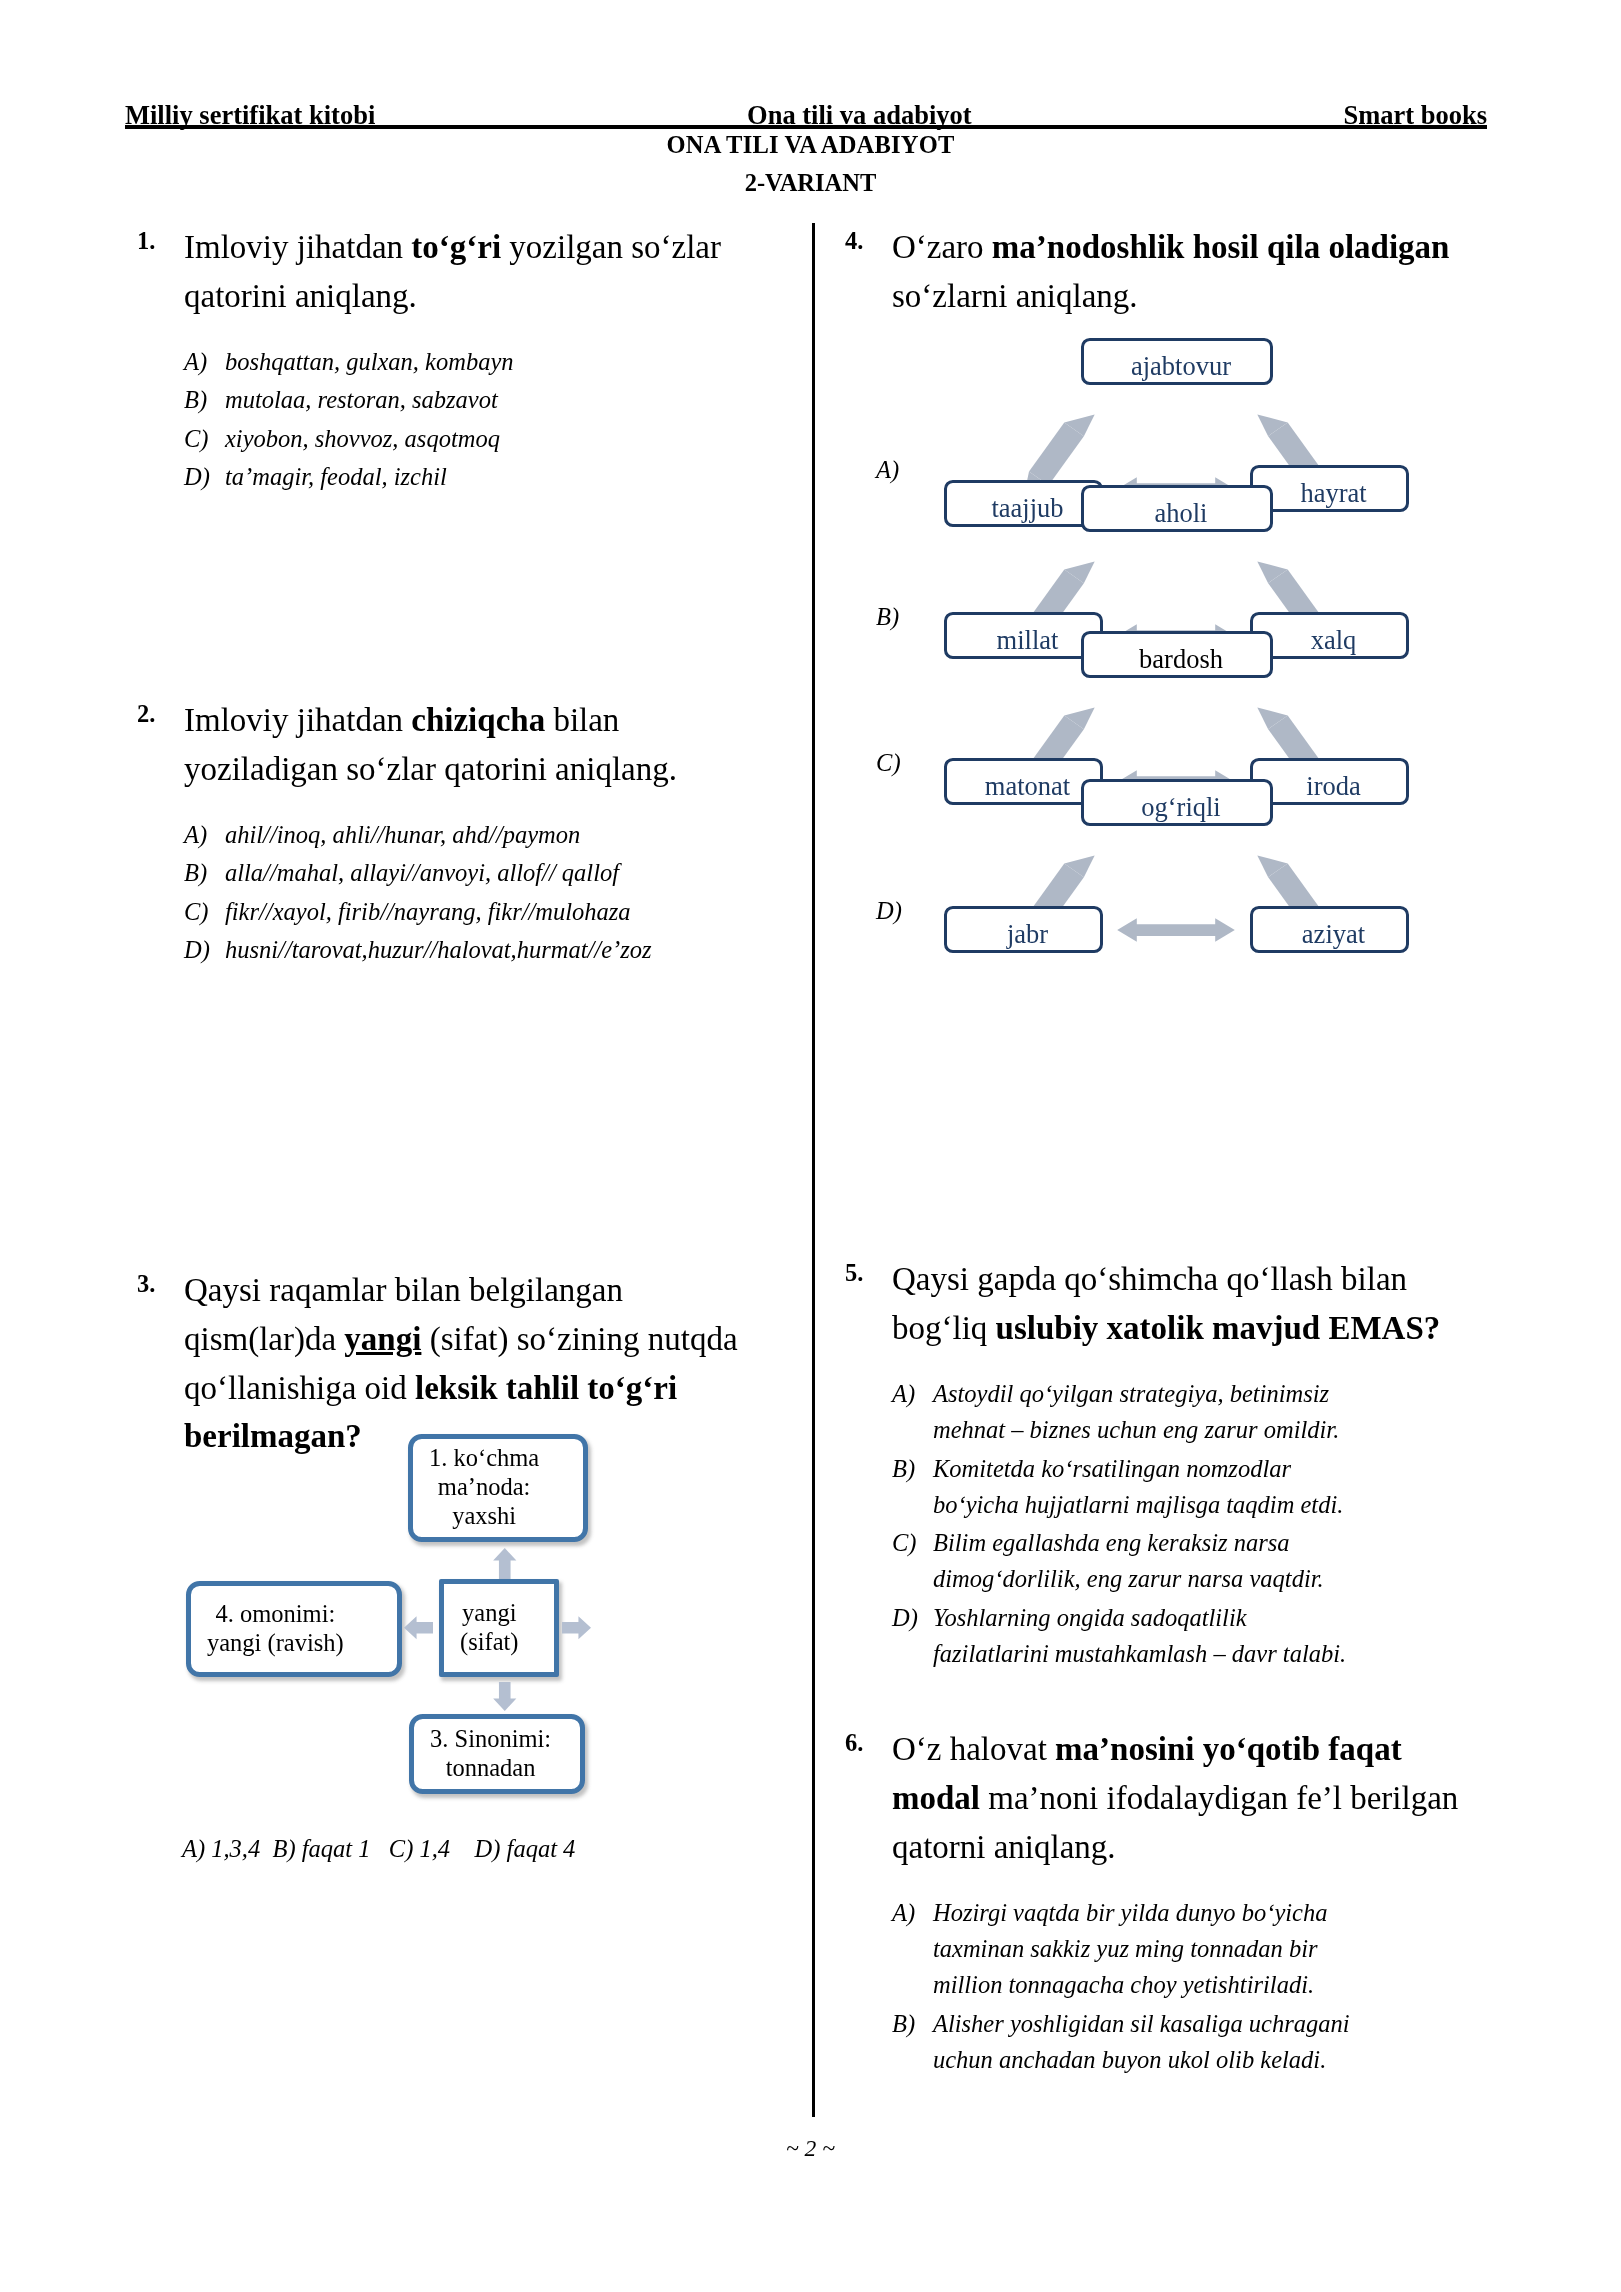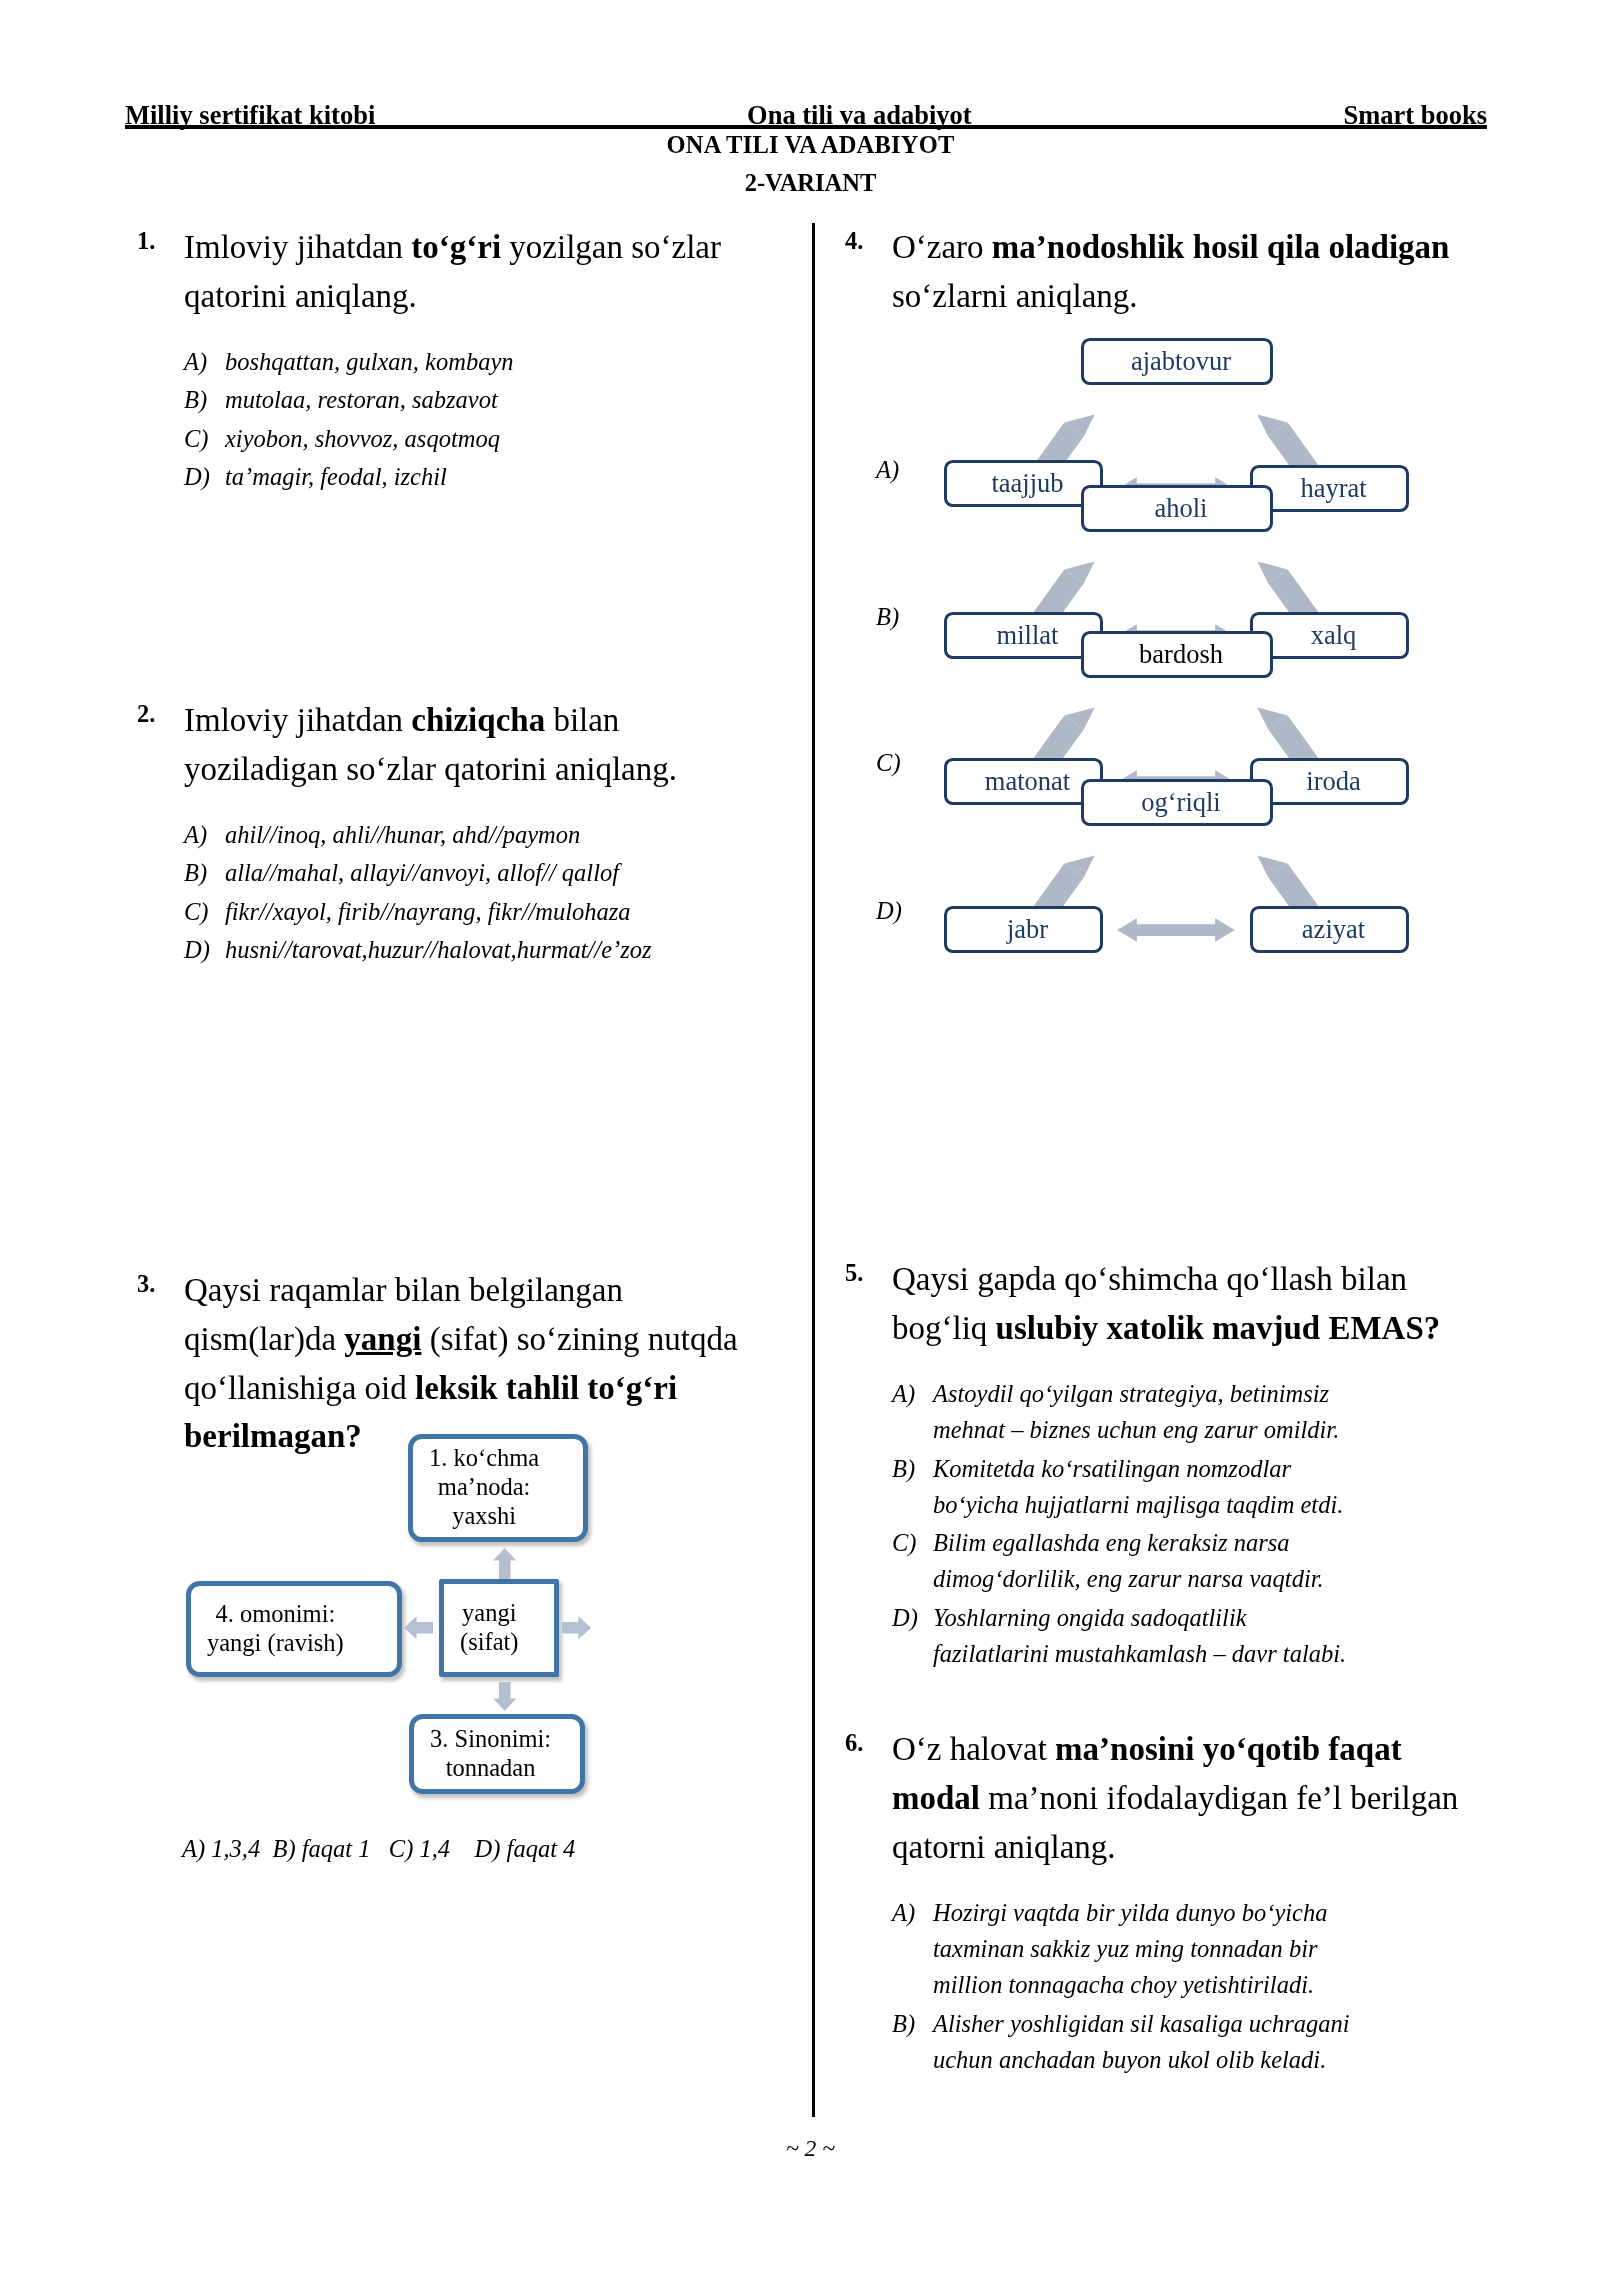"ajabtovur" .tbox { align-items: center -> flex-end }
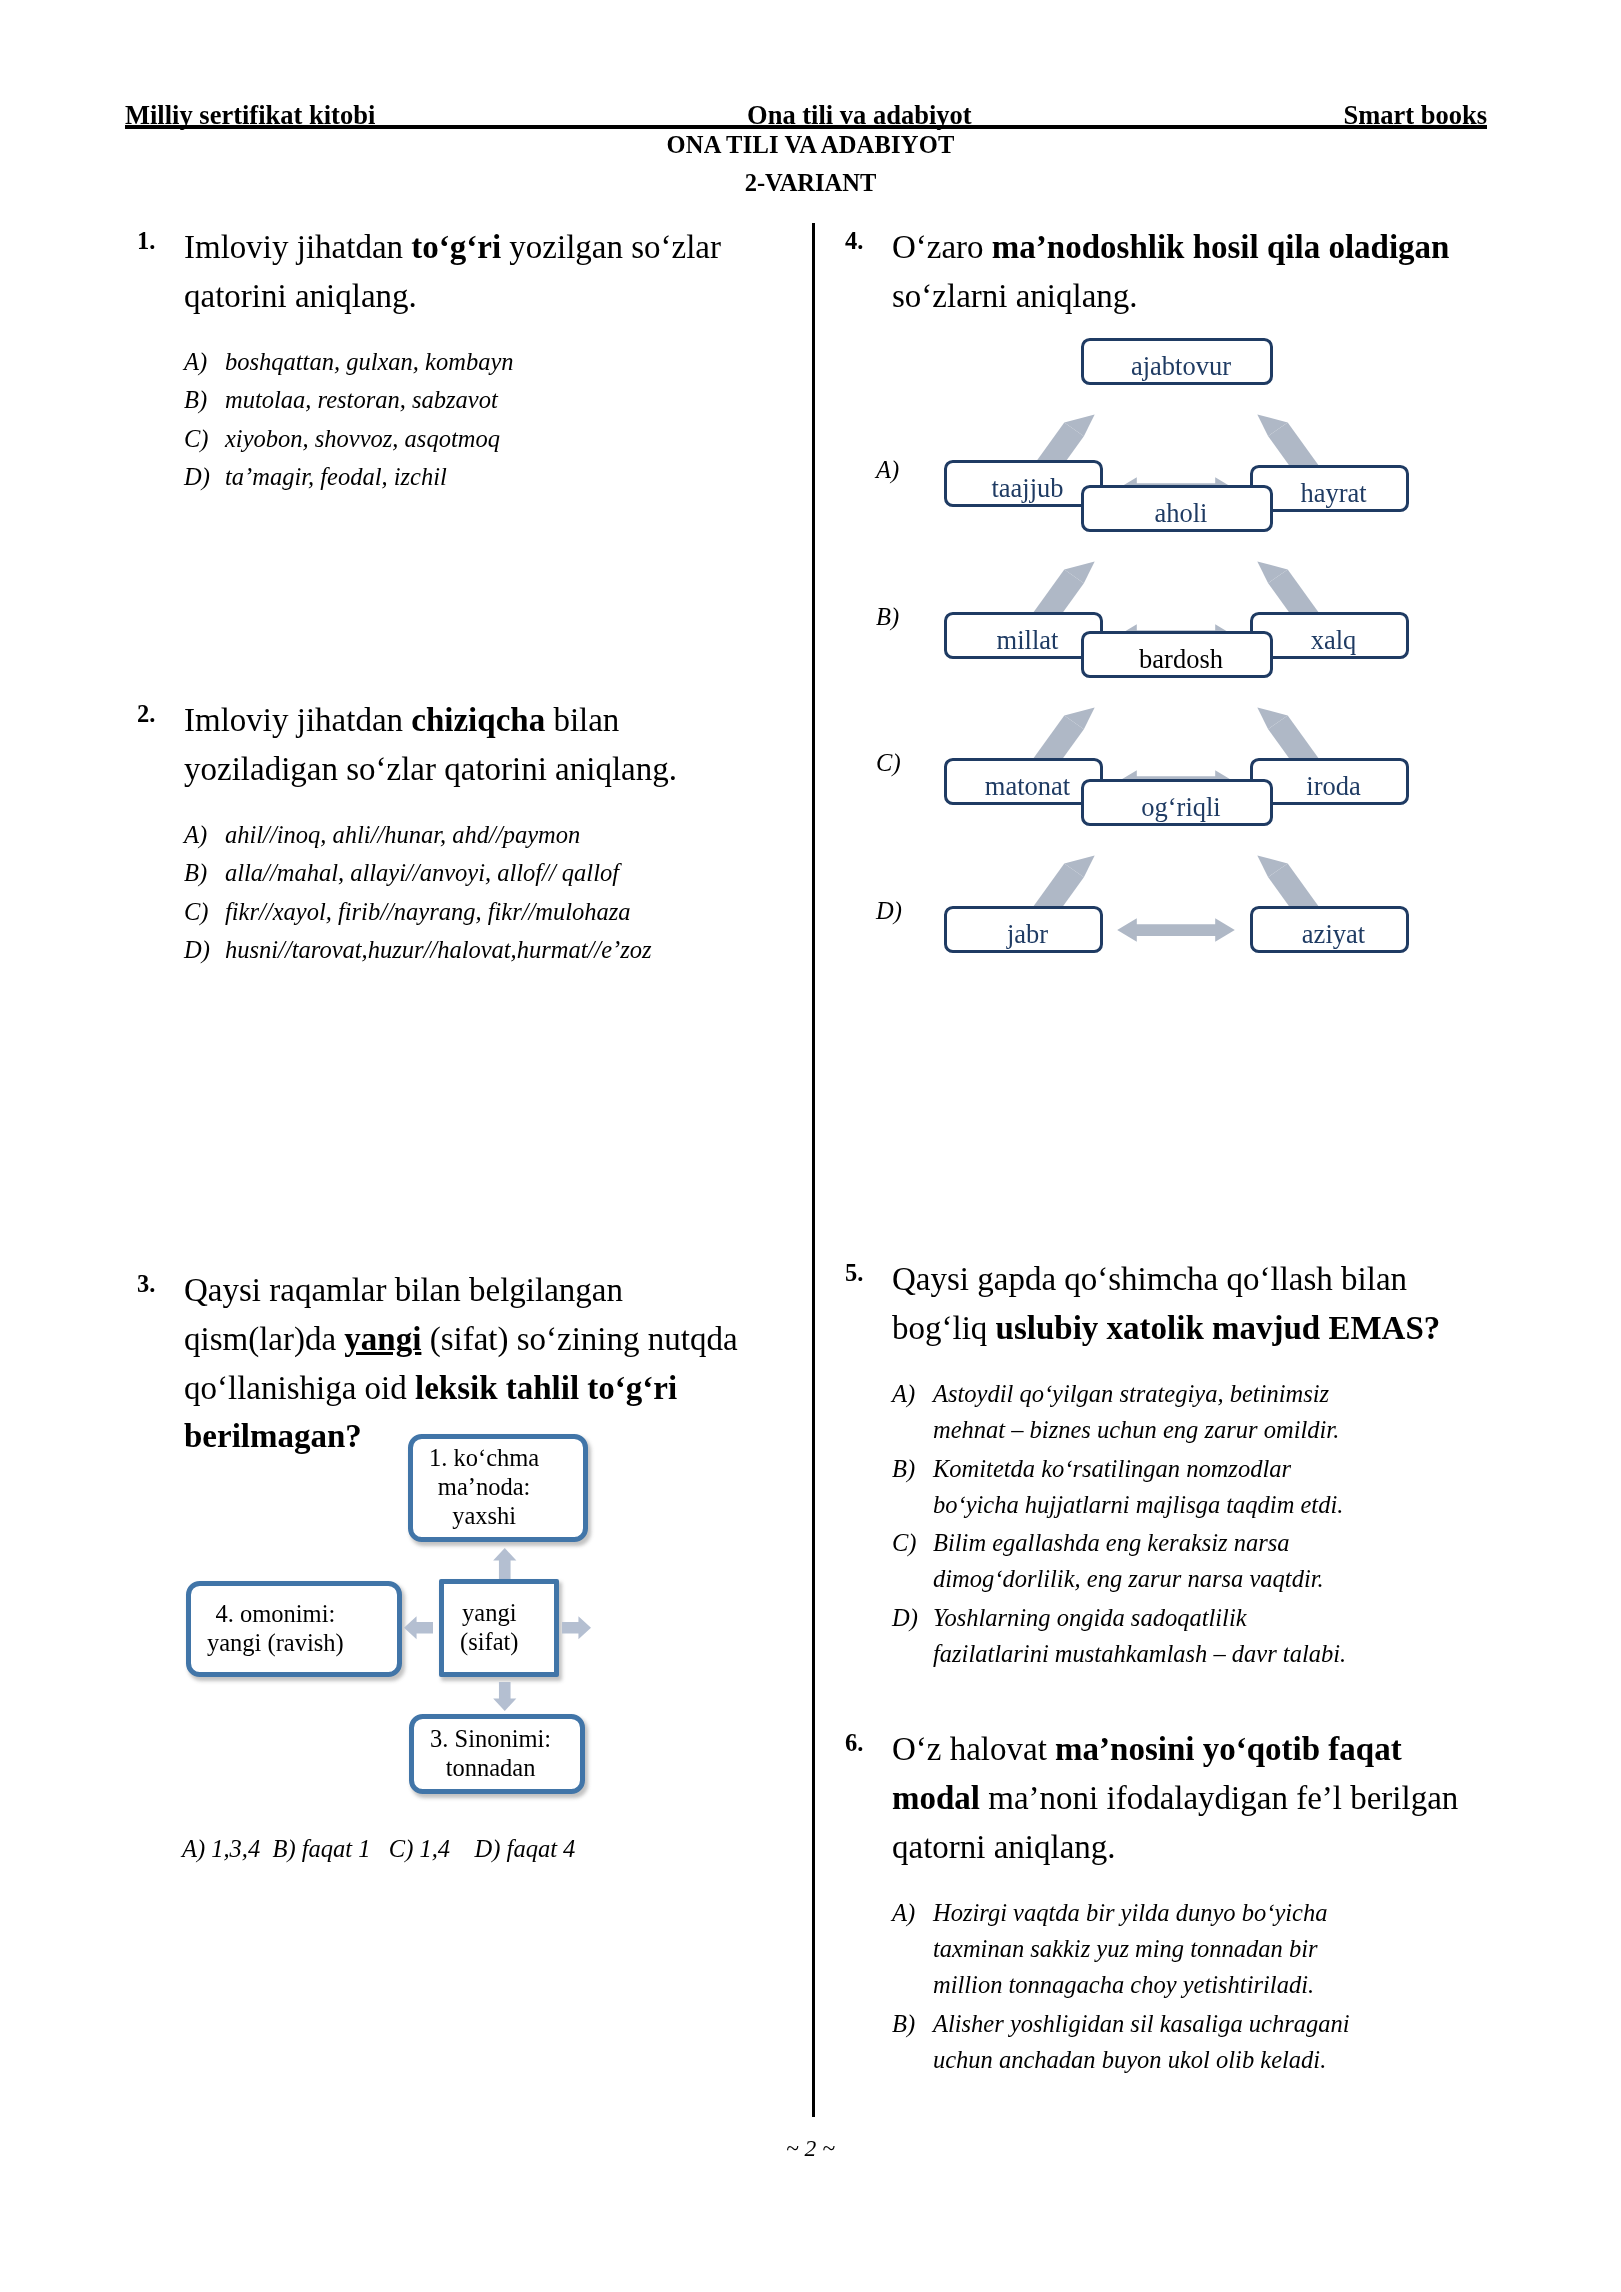"taajjub" div.tbox { top: 122px -> 142px }
